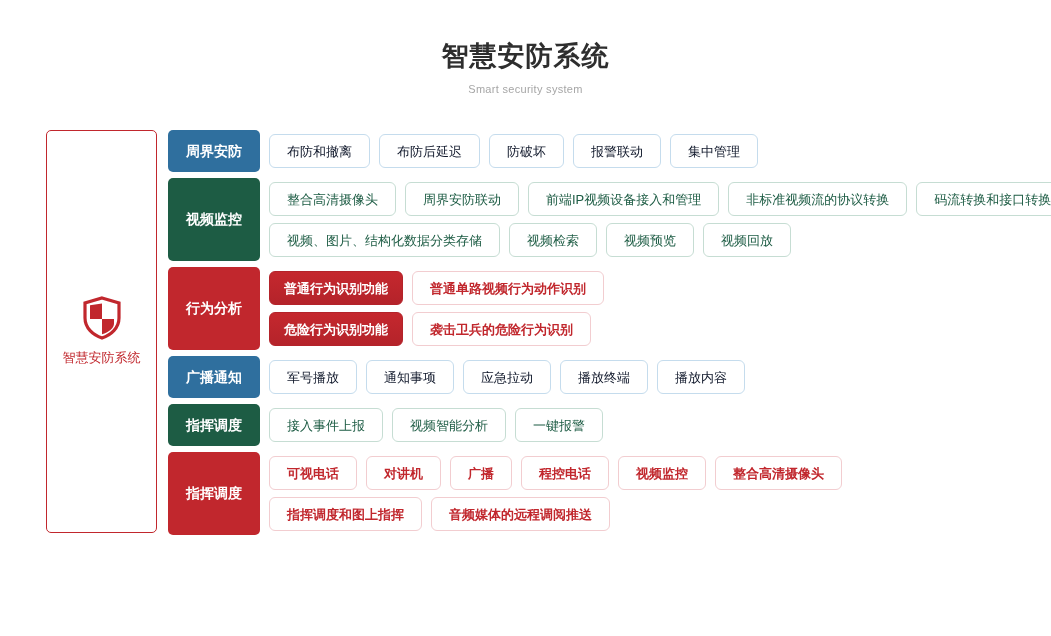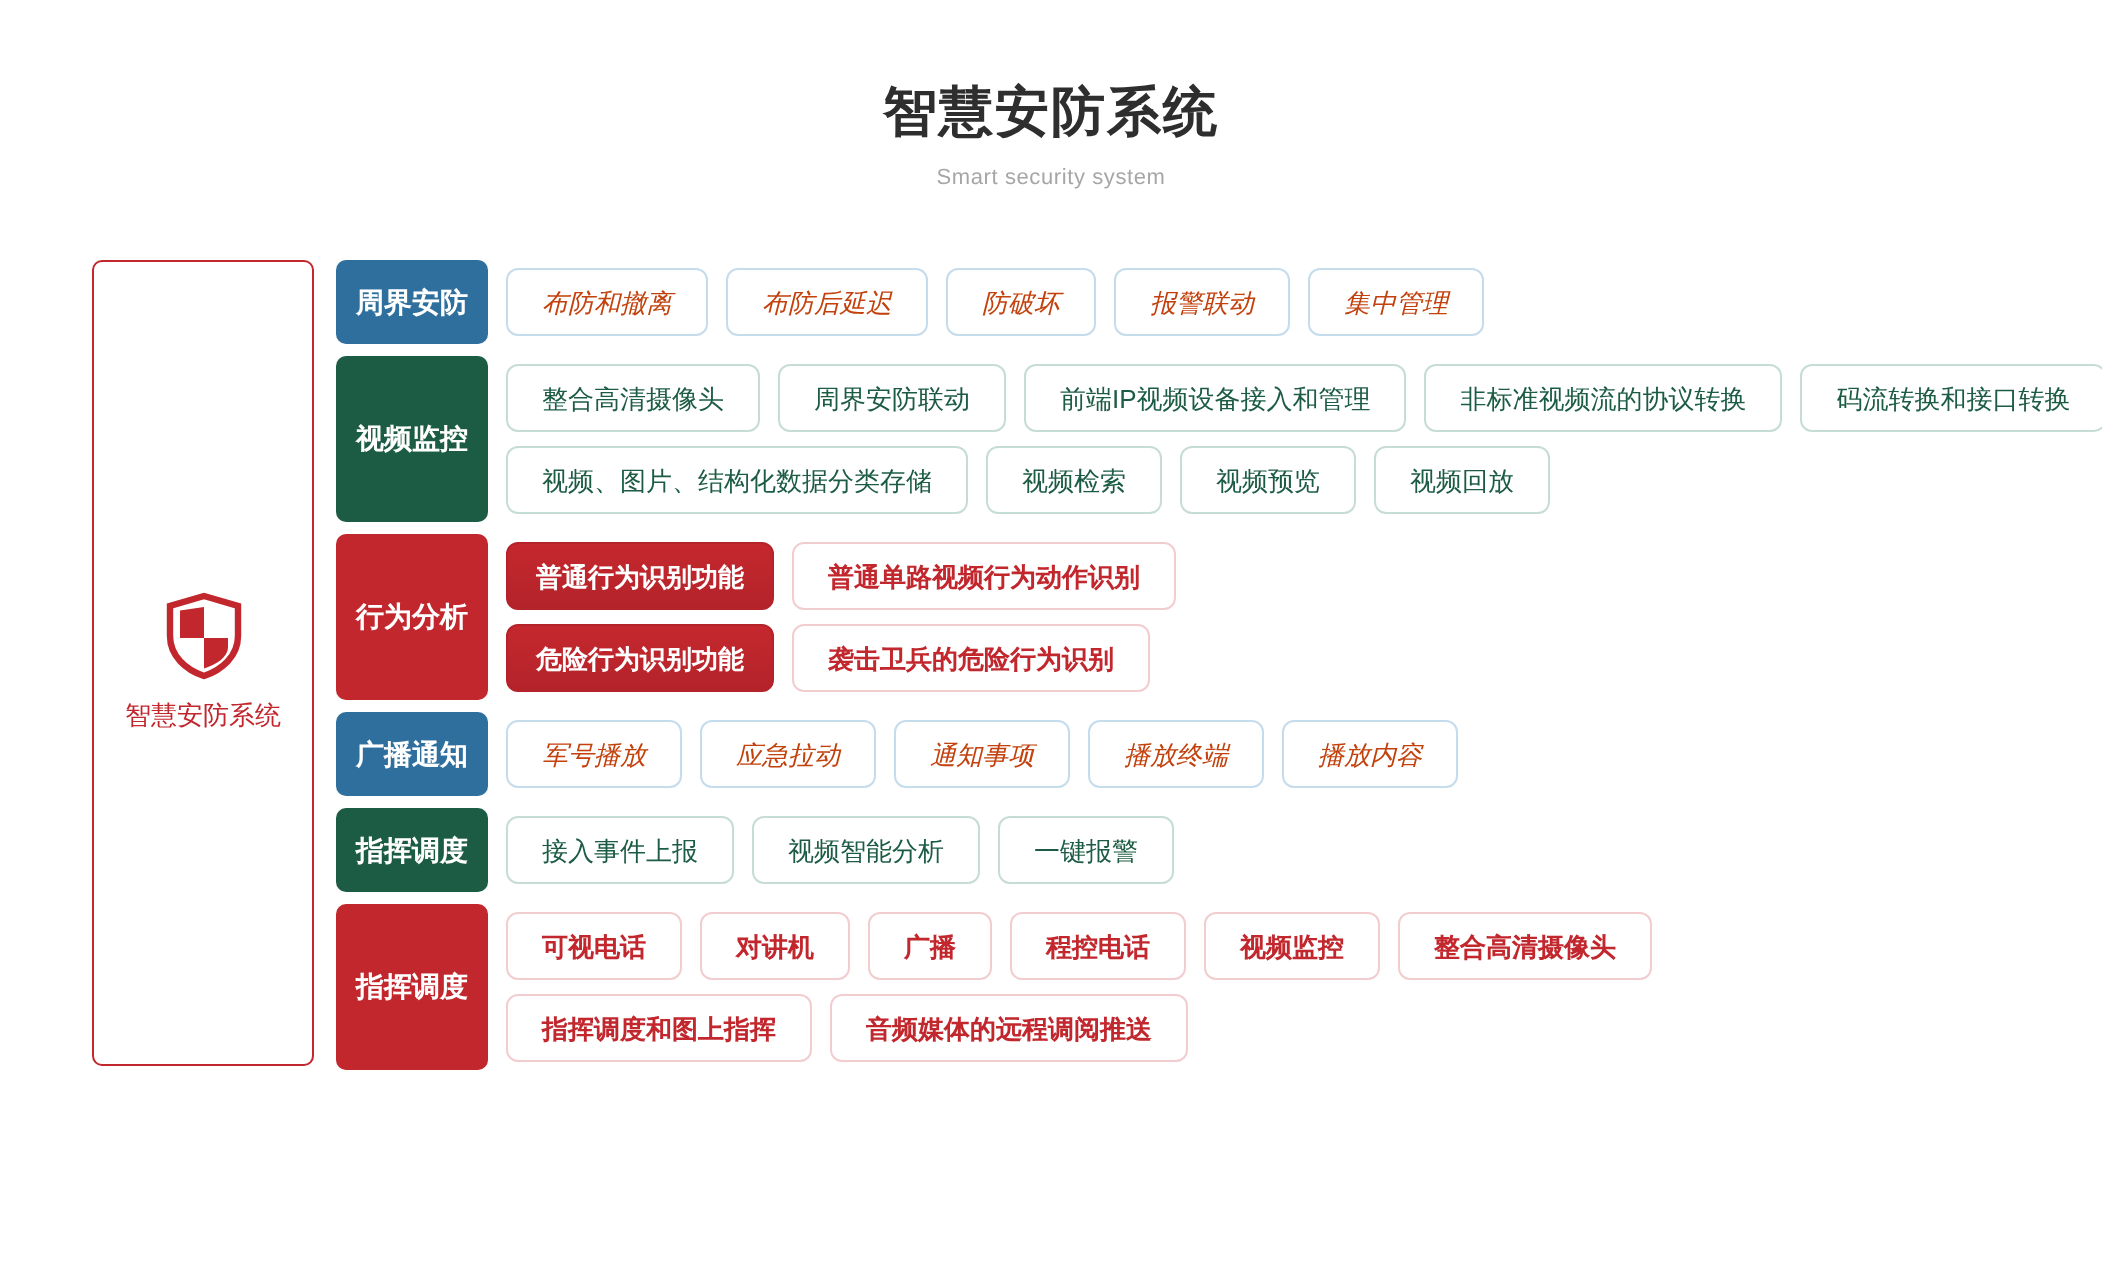"周界安防" .cat-label { width: 76px -> 92px }
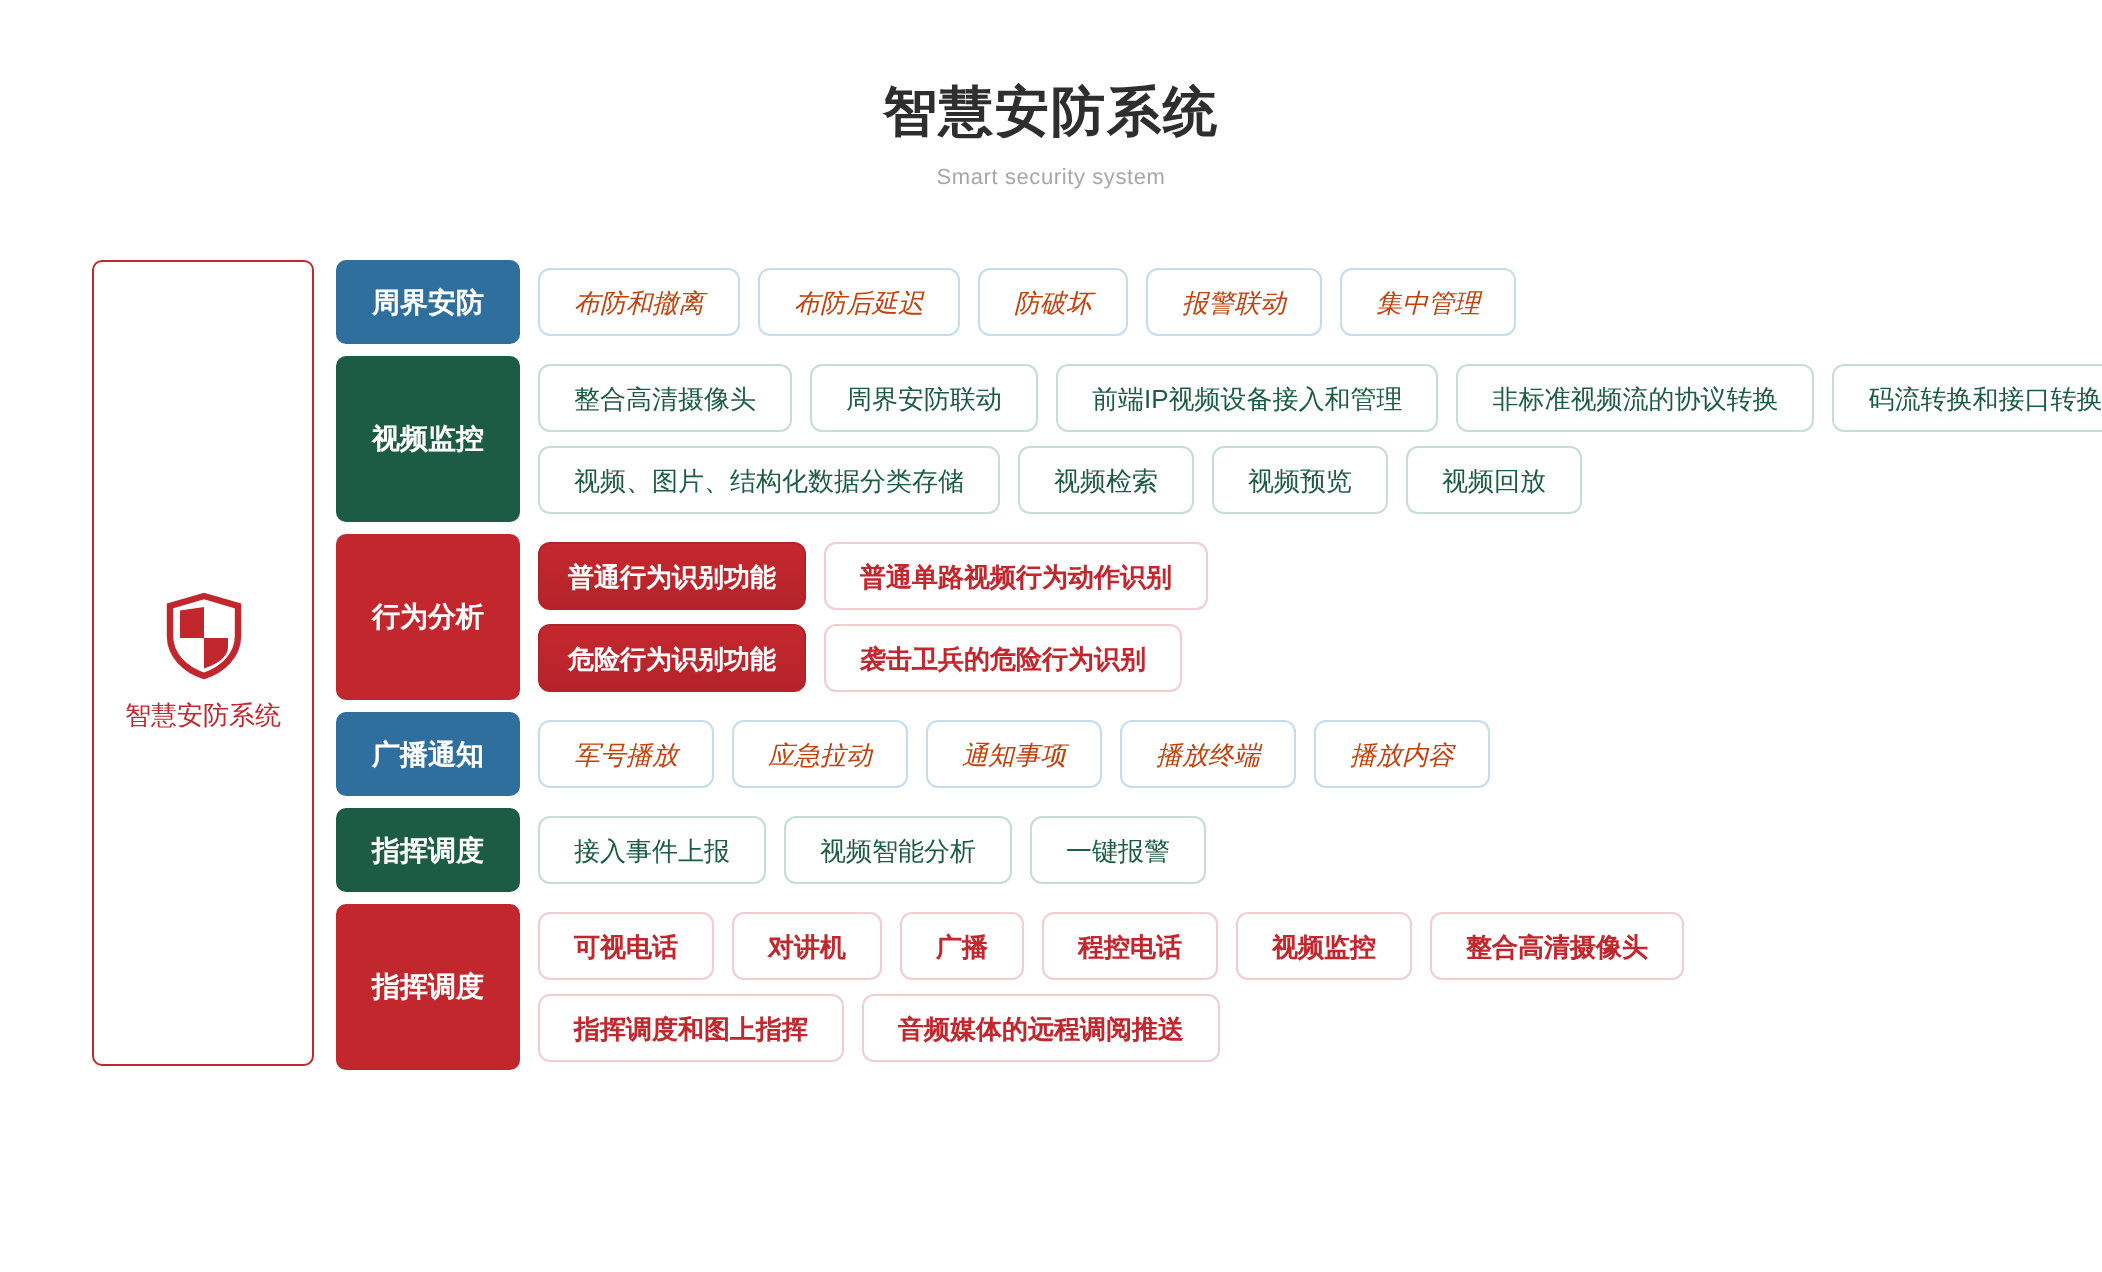"布防和撤离" .chip-blue { color: #c2410c -> #0f172a; font-style: italic -> none }
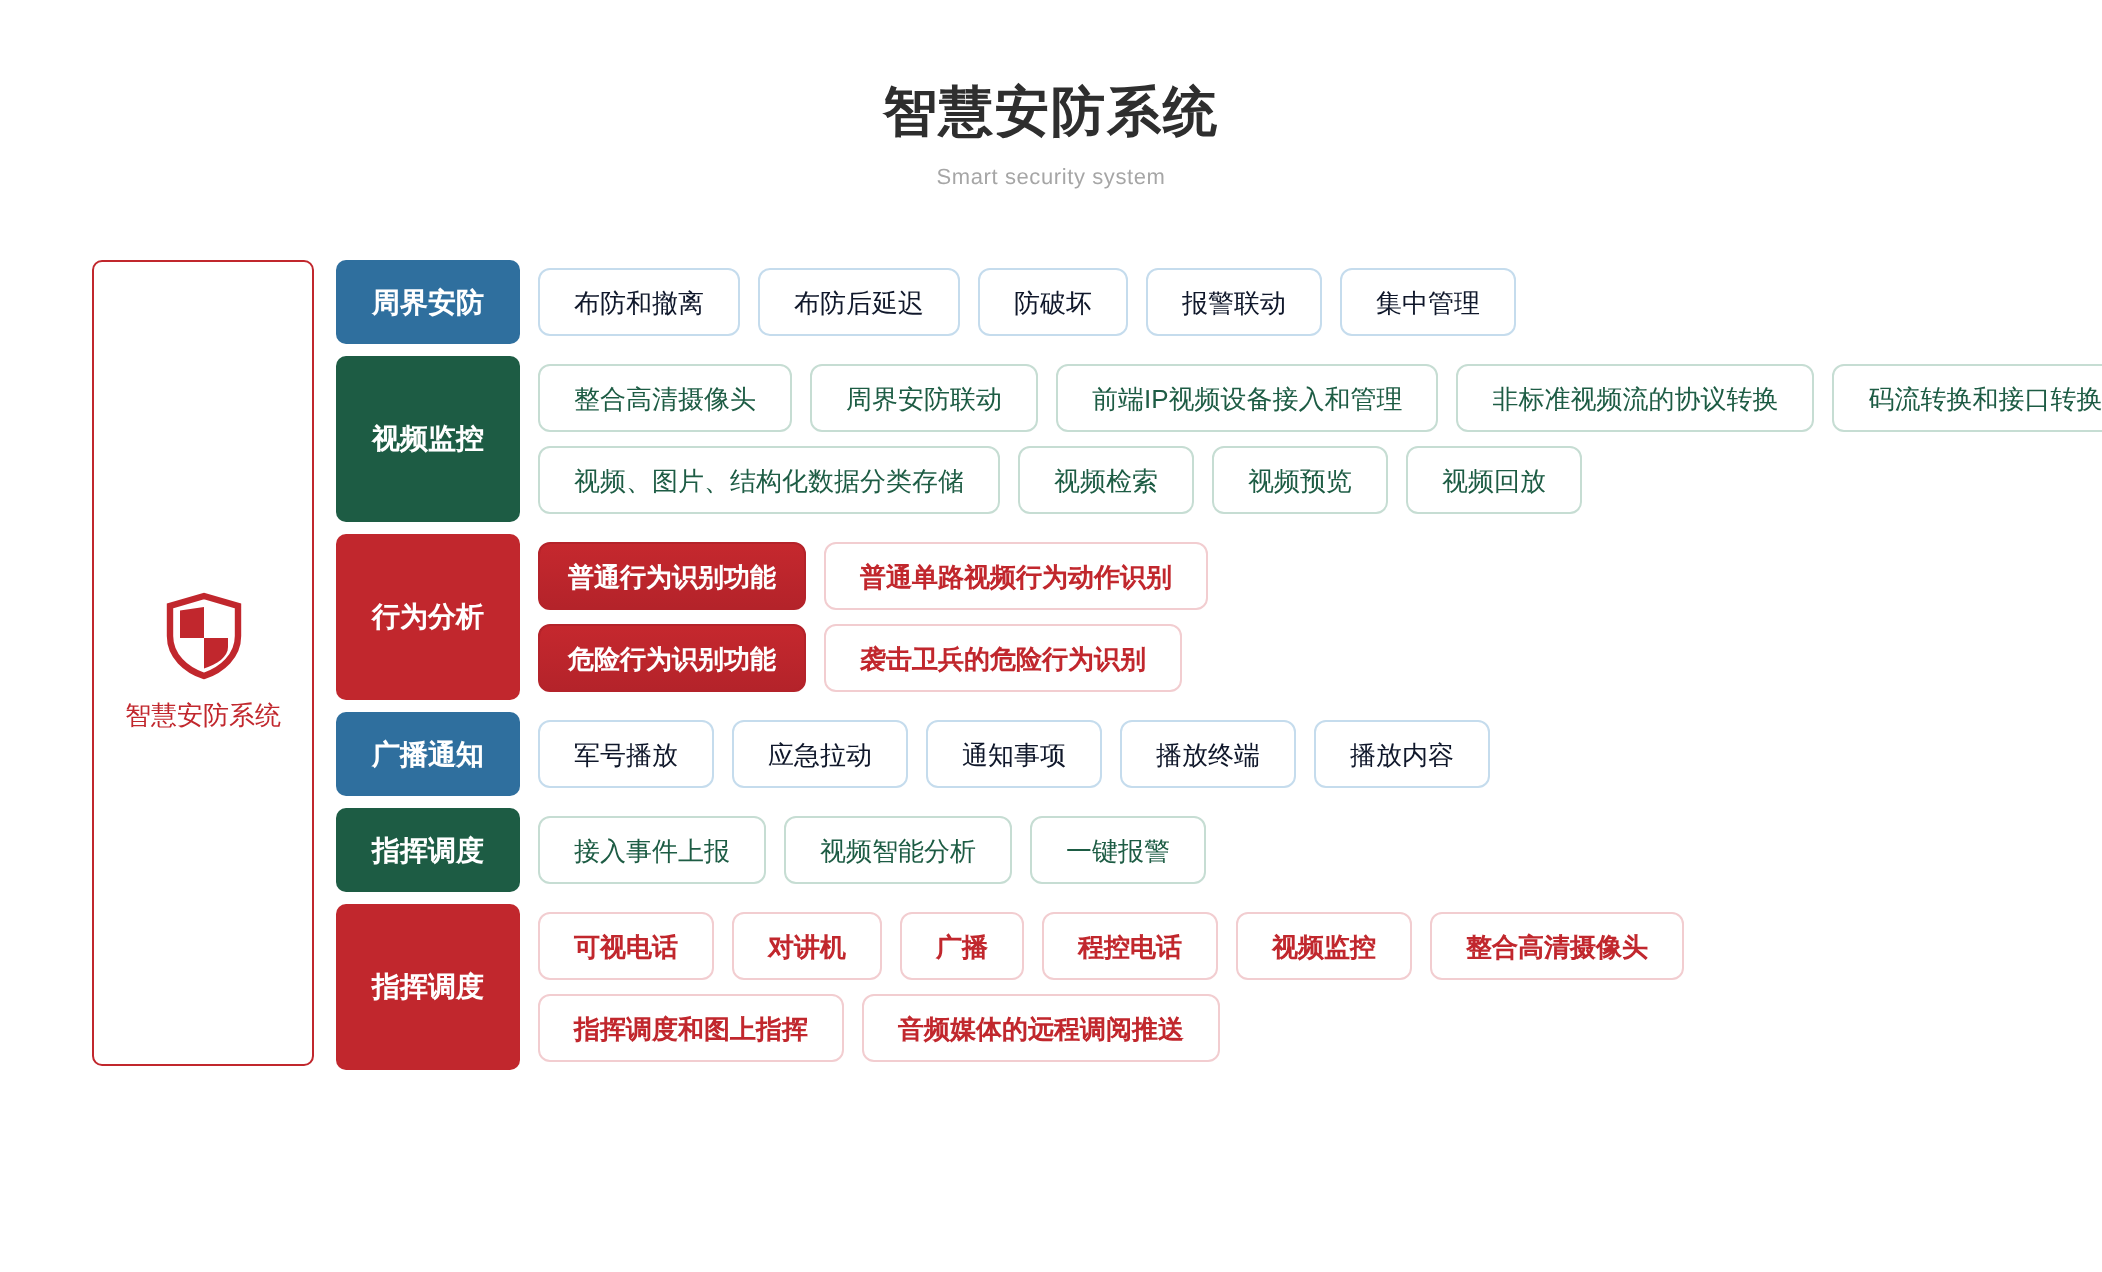"应急拉动" div.chip { order: before "通知事项" -> after "通知事项" }
